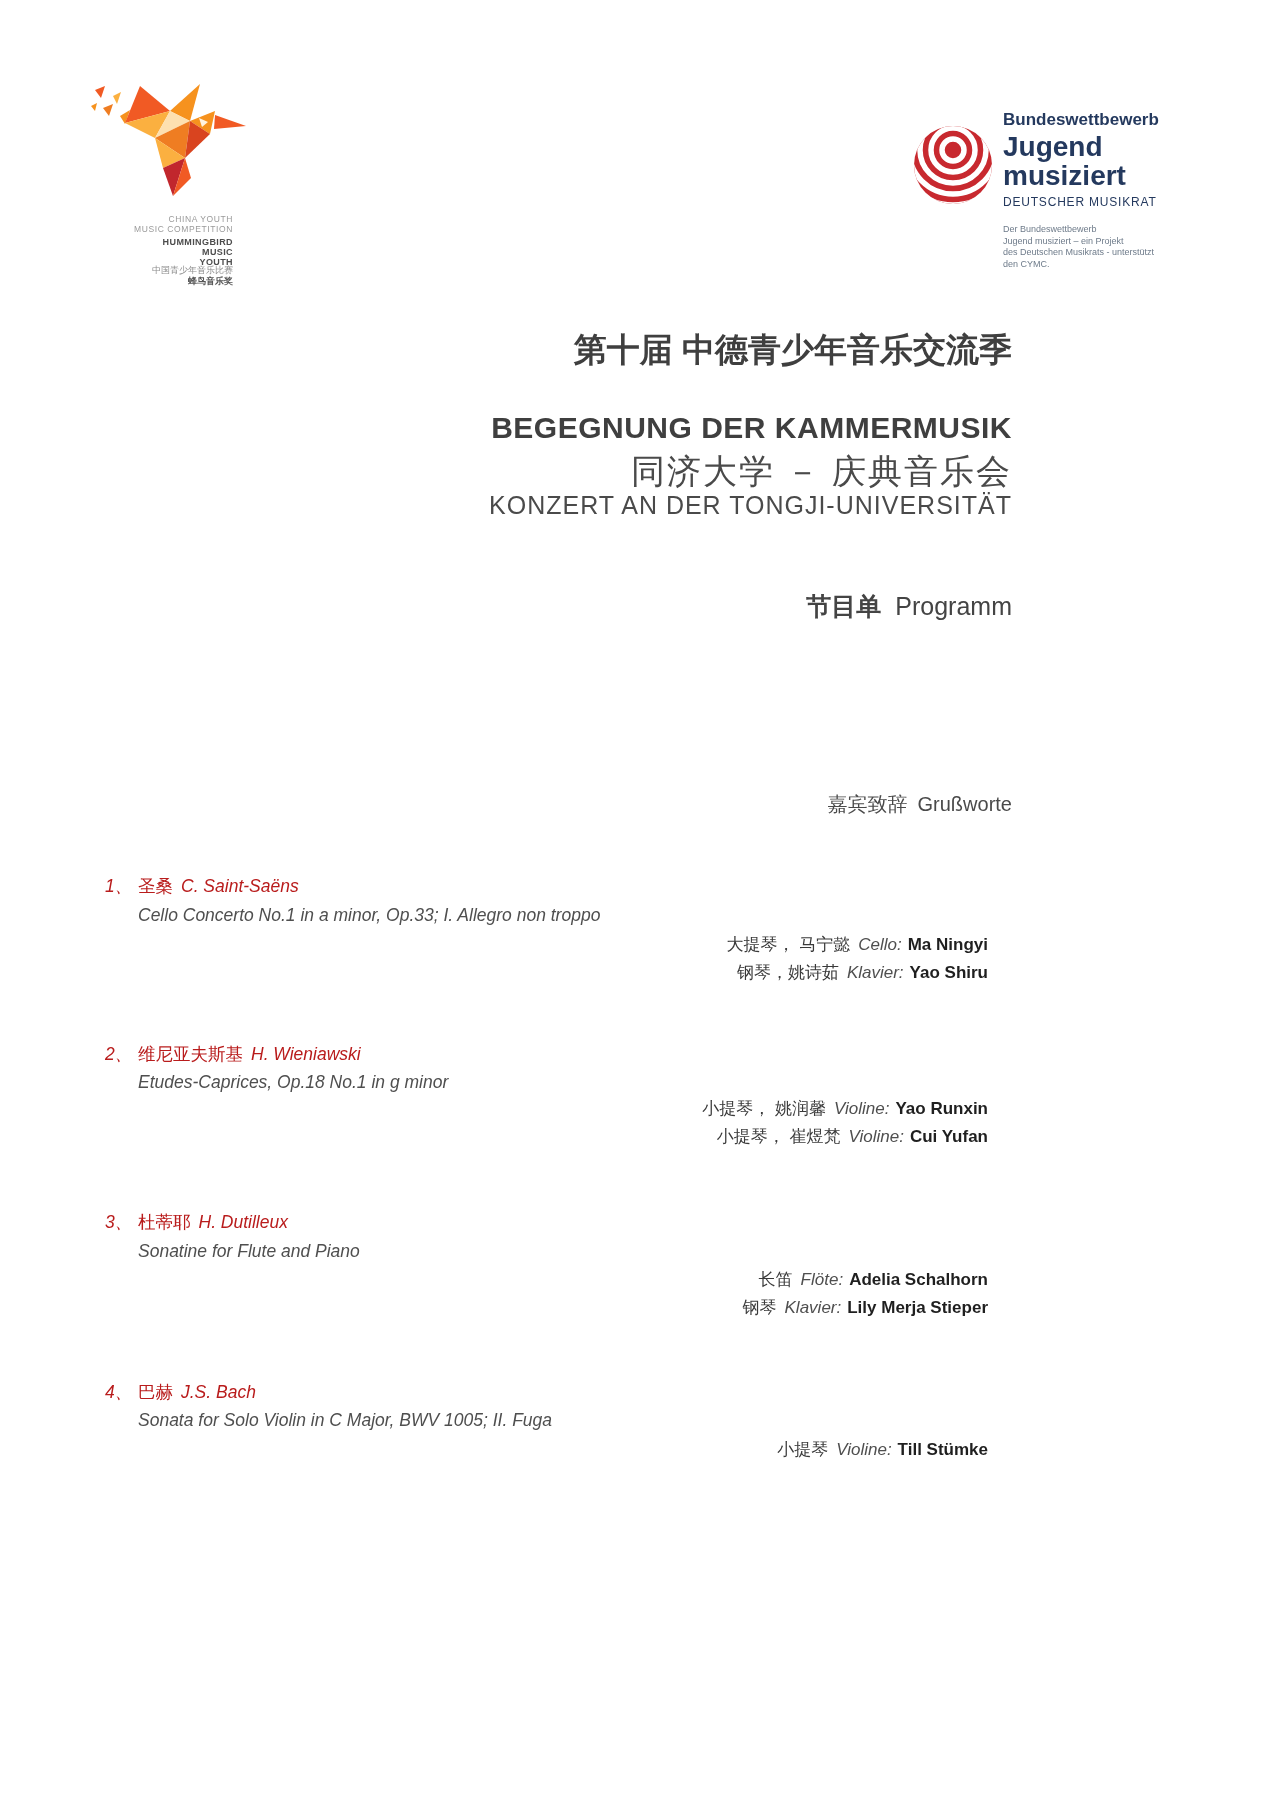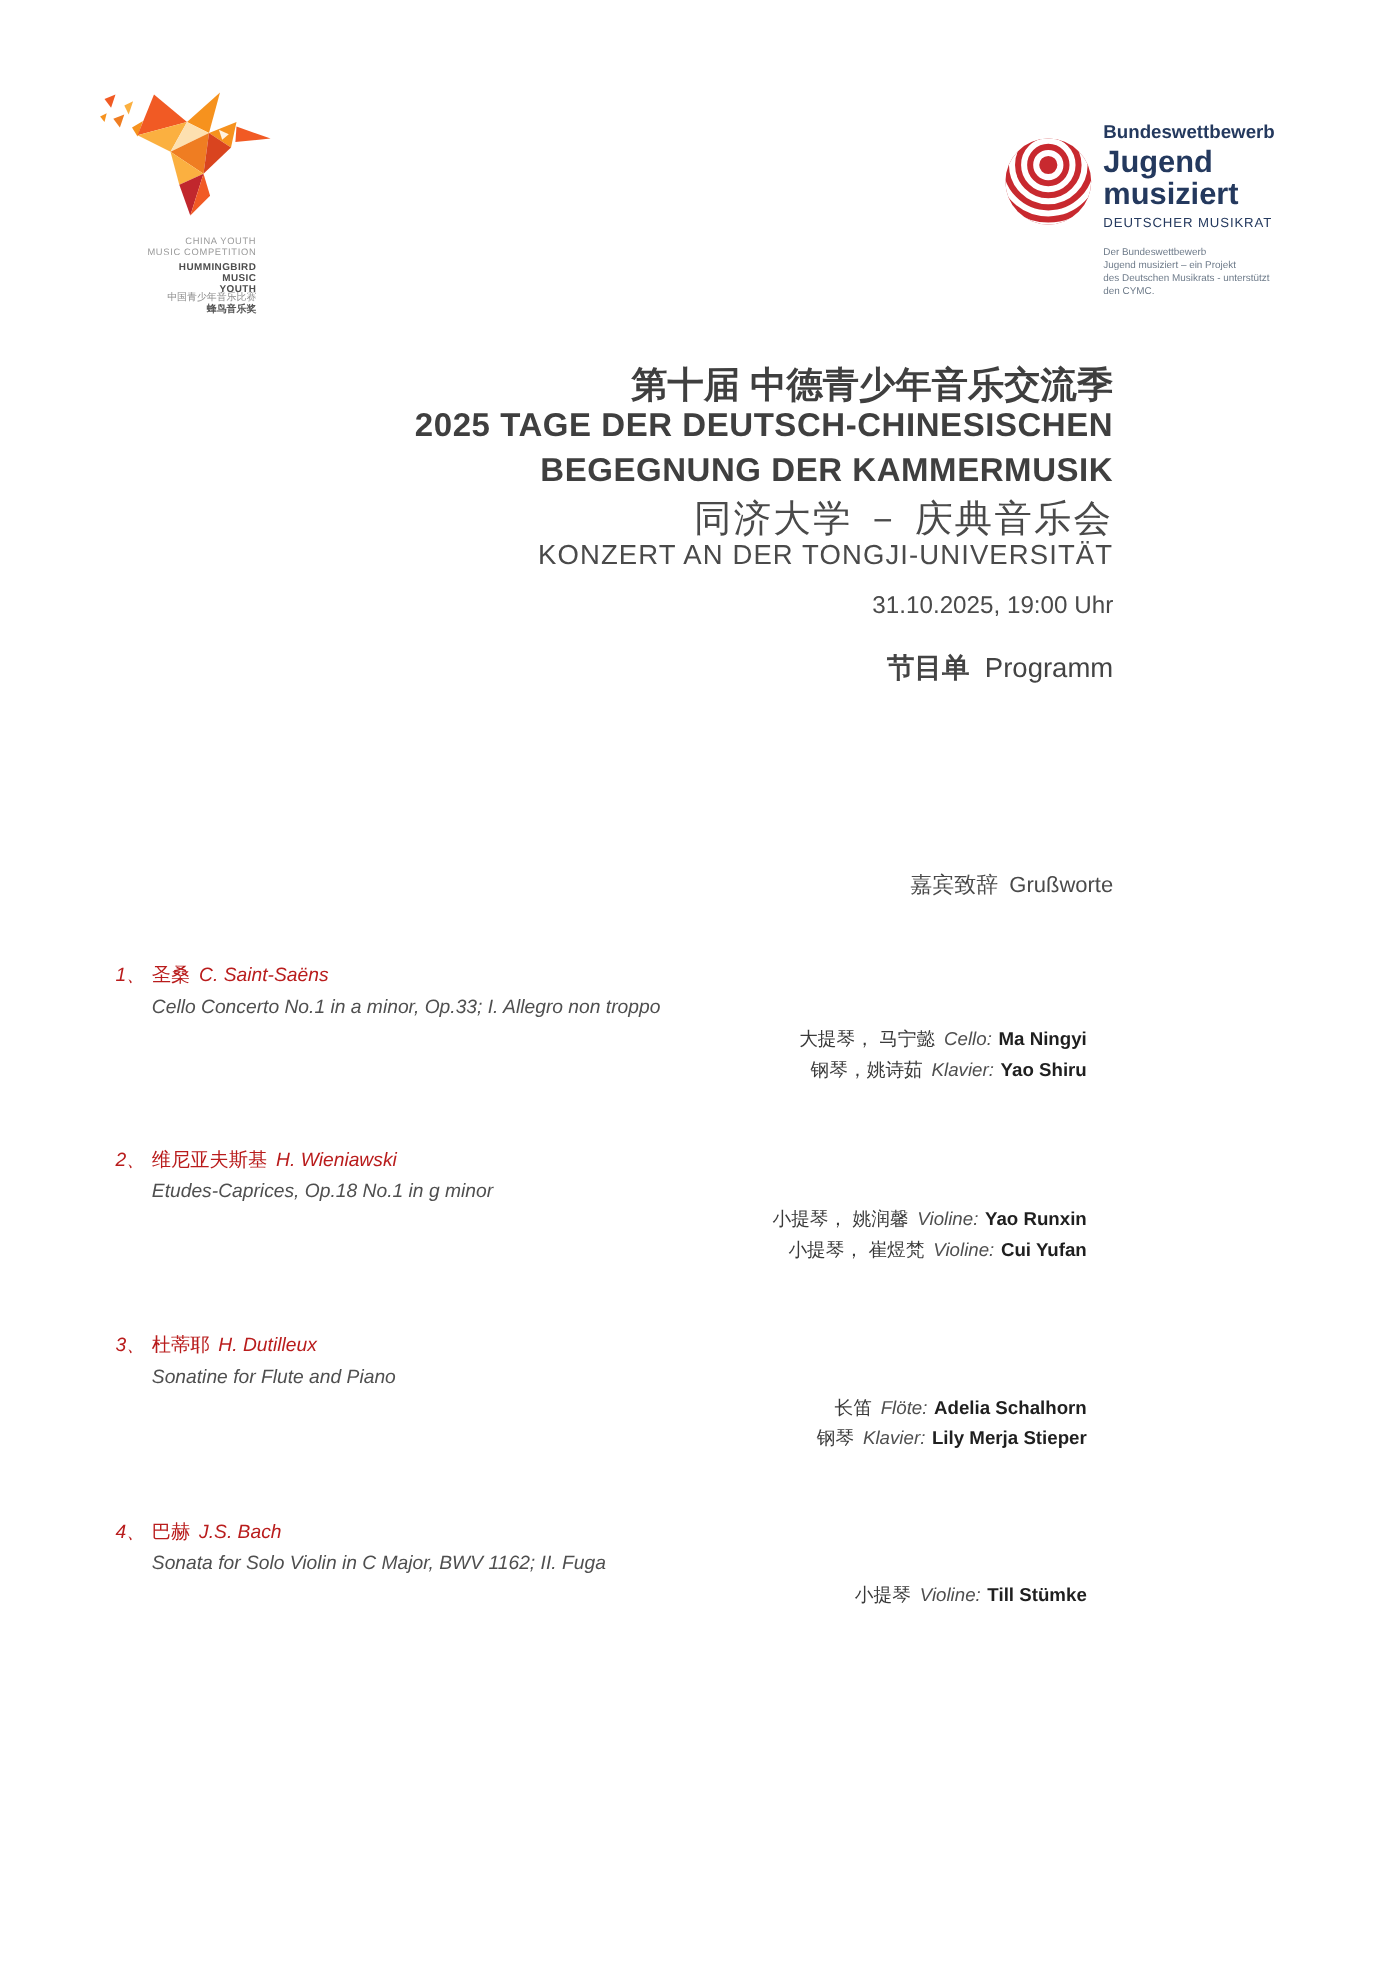"2025 TAGE DER DEUTSCH-CHINESISCHEN" div.abs { html: <div>2025 TAGE DER DEUTSCH-CHINESISCHEN</div> -> none }
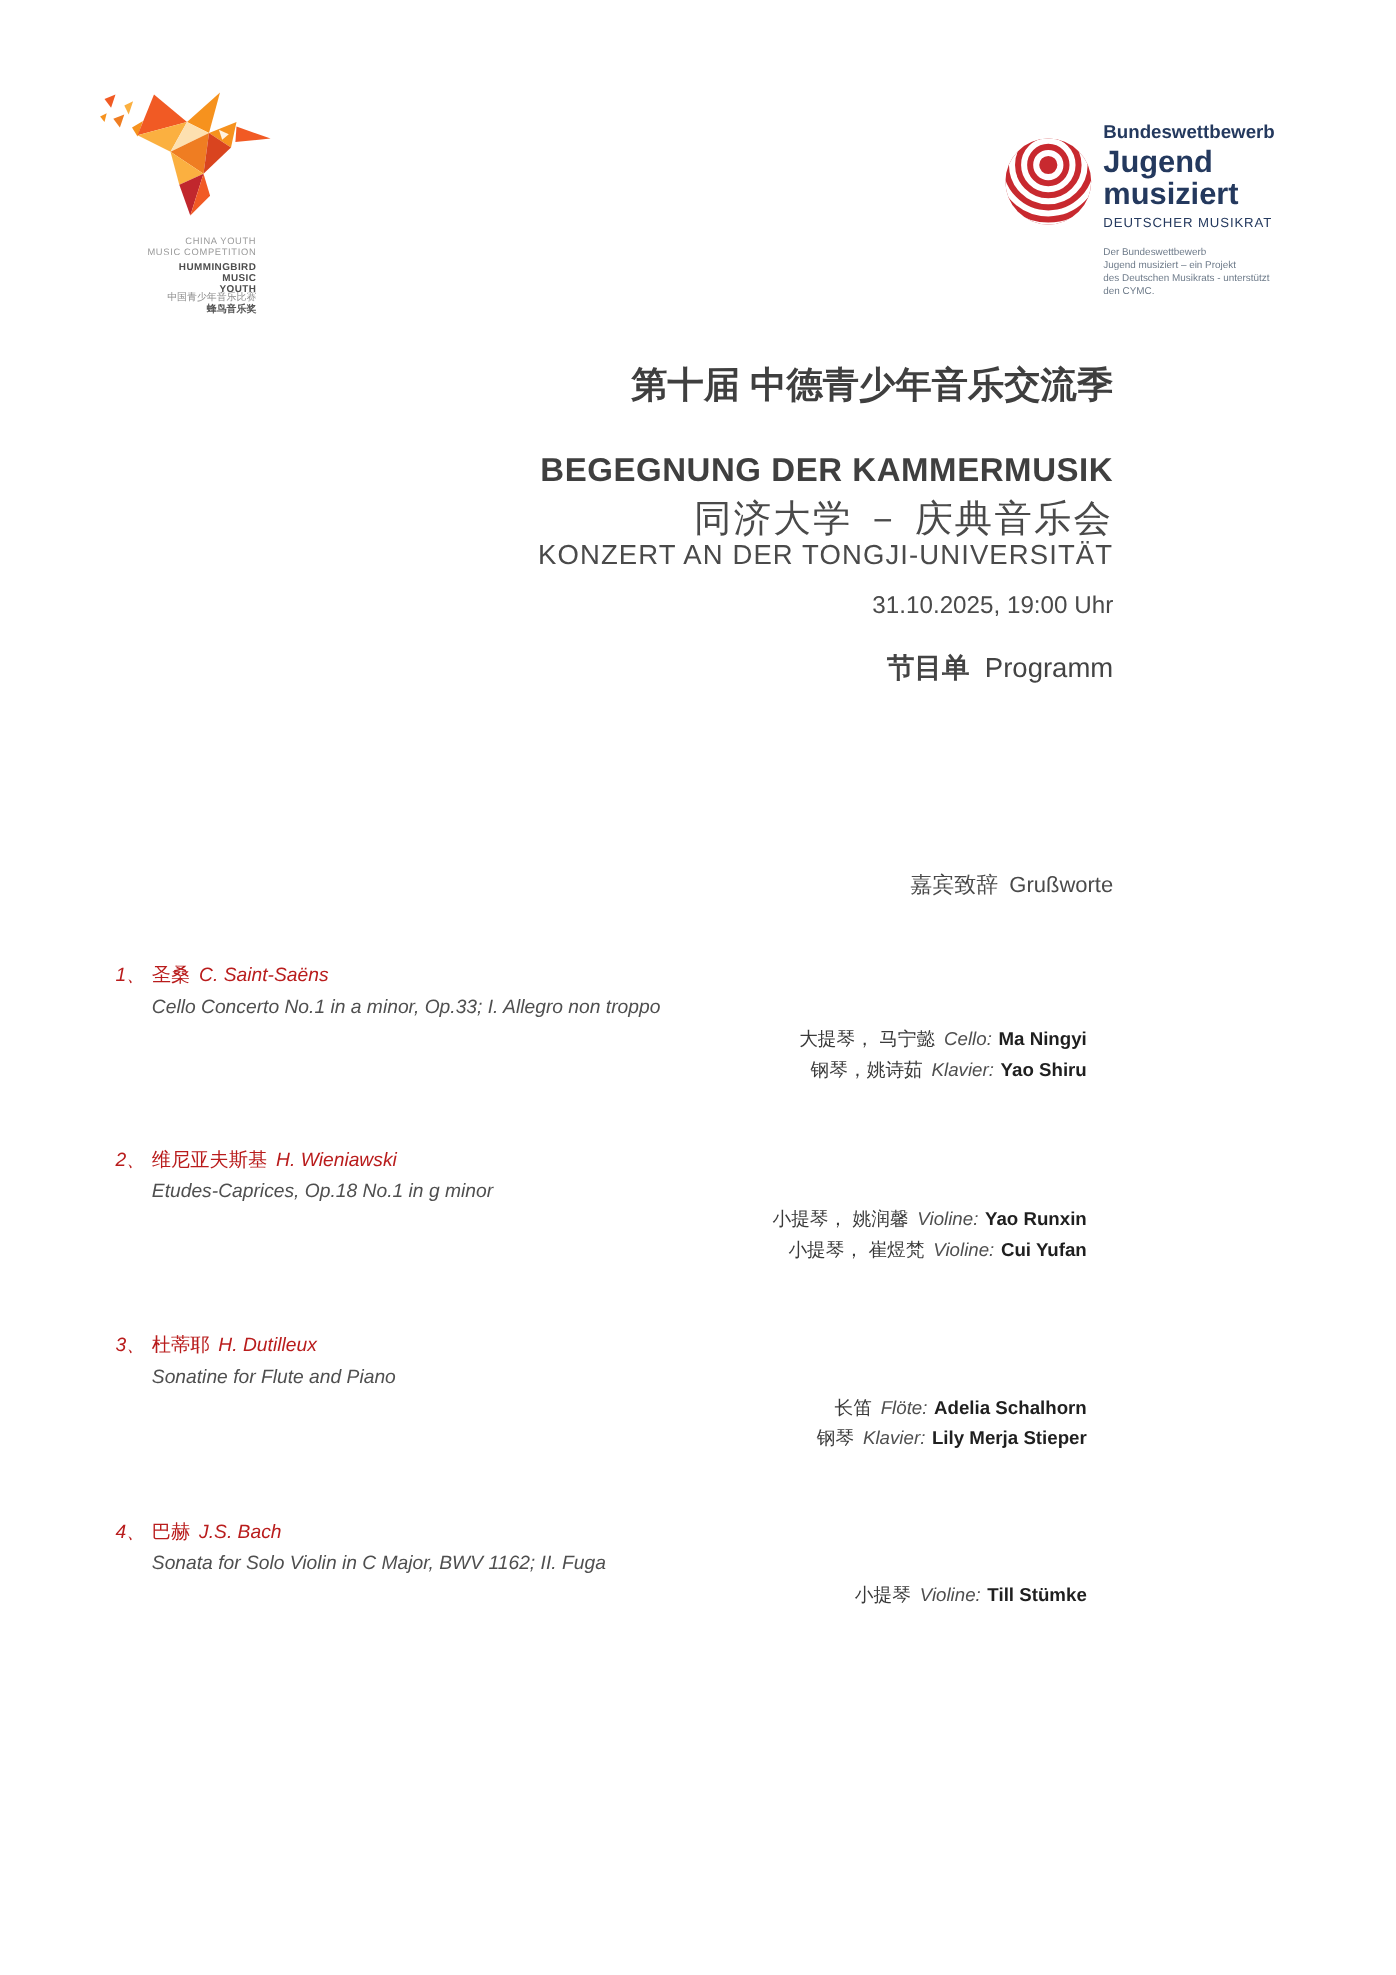"31.10.2025, 19:00 Uhr" div.abs { html: <div>31.10.2025, 19:00 Uhr</div> -> none }
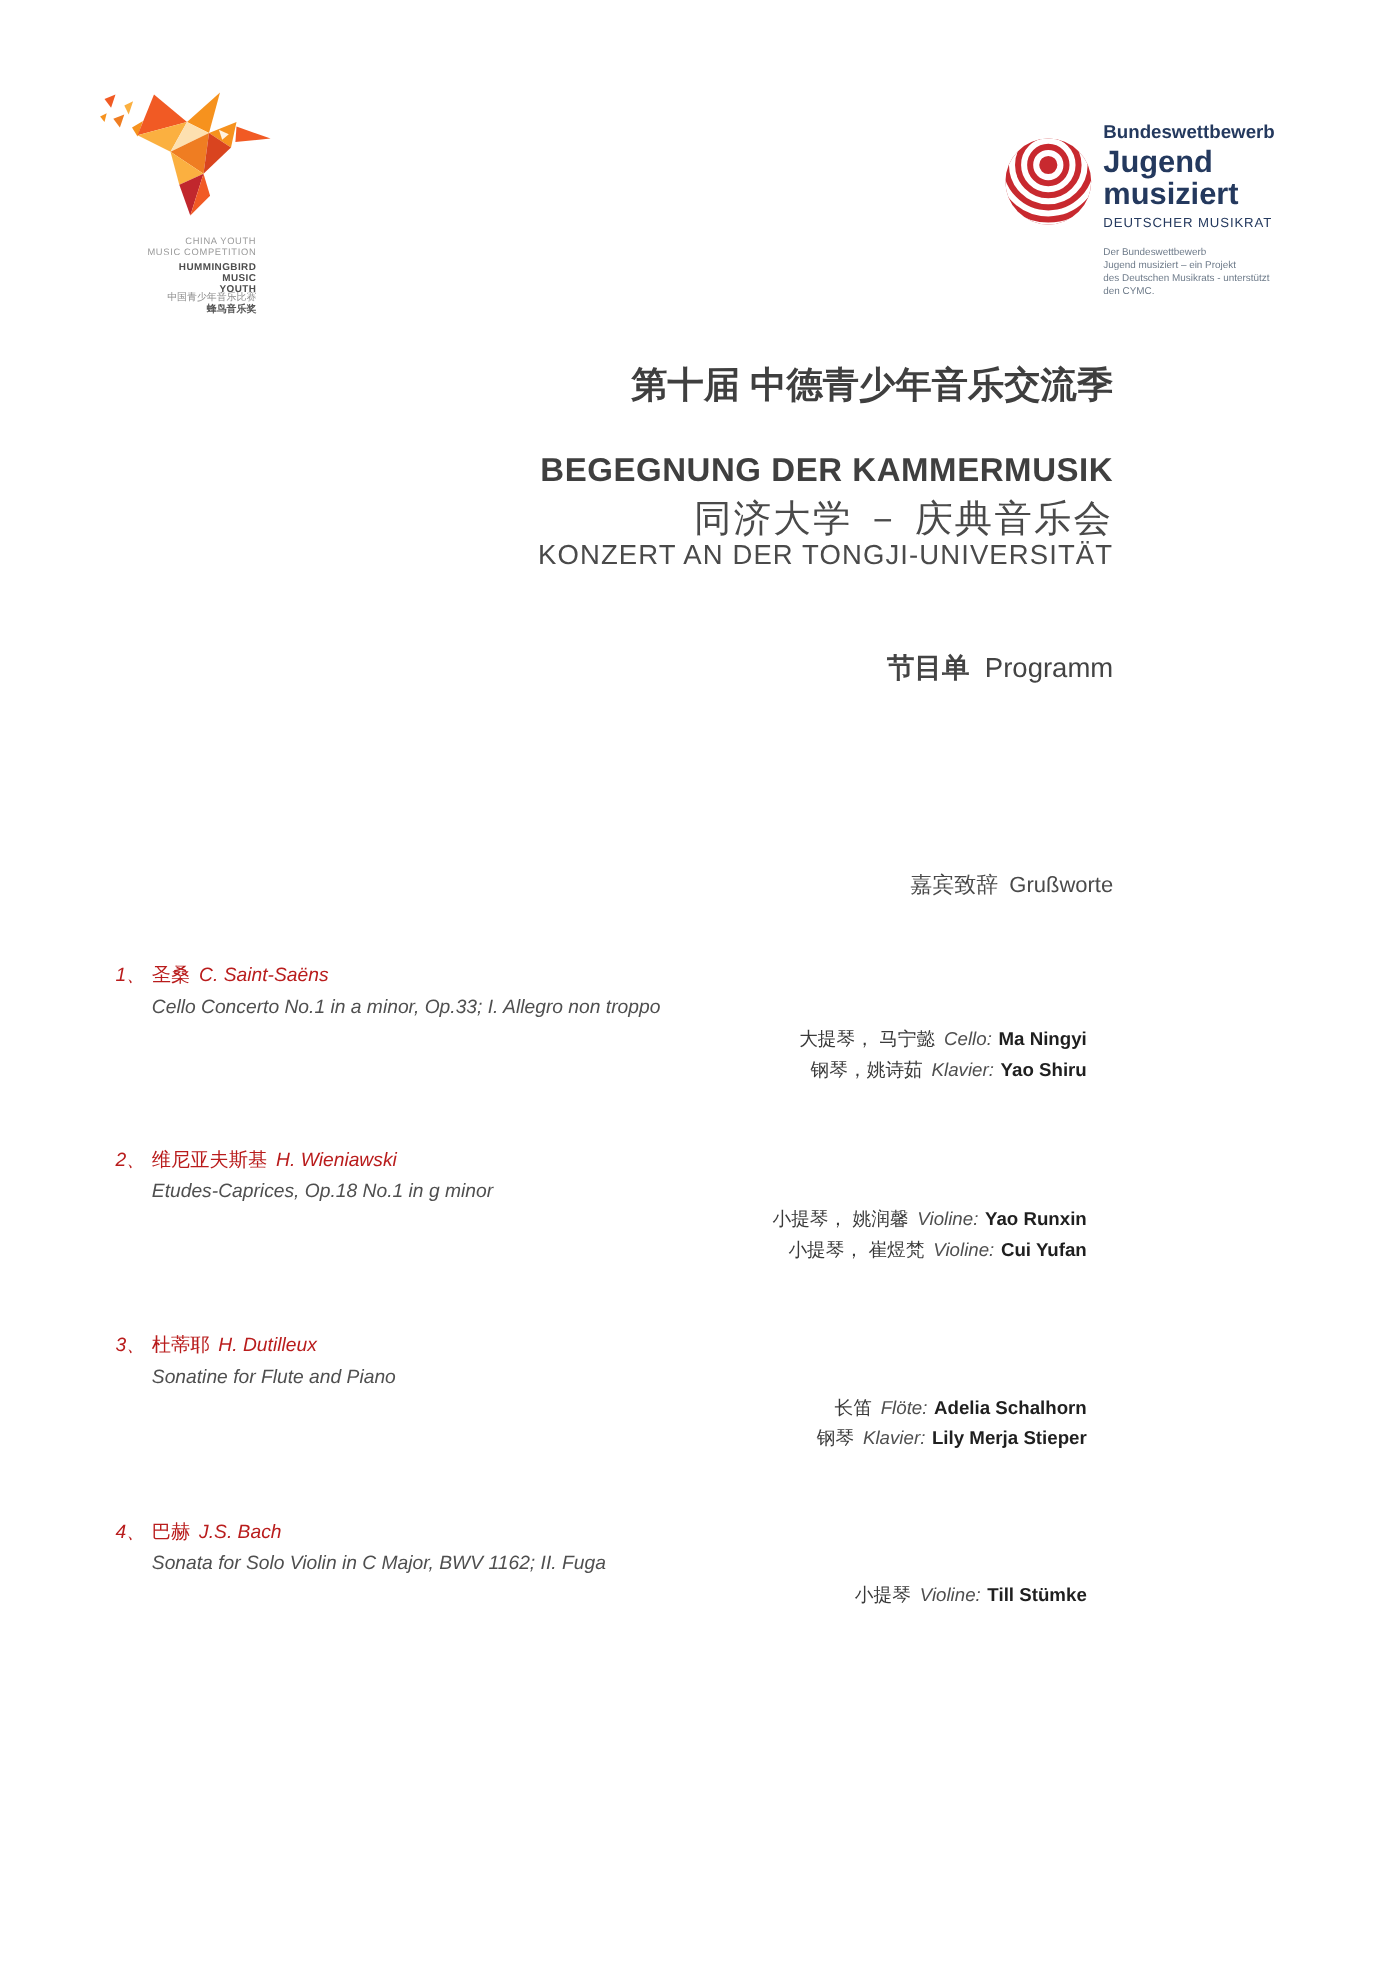"Sonata for Solo Violin in" div.abs { text: 1162 -> 1005 }
